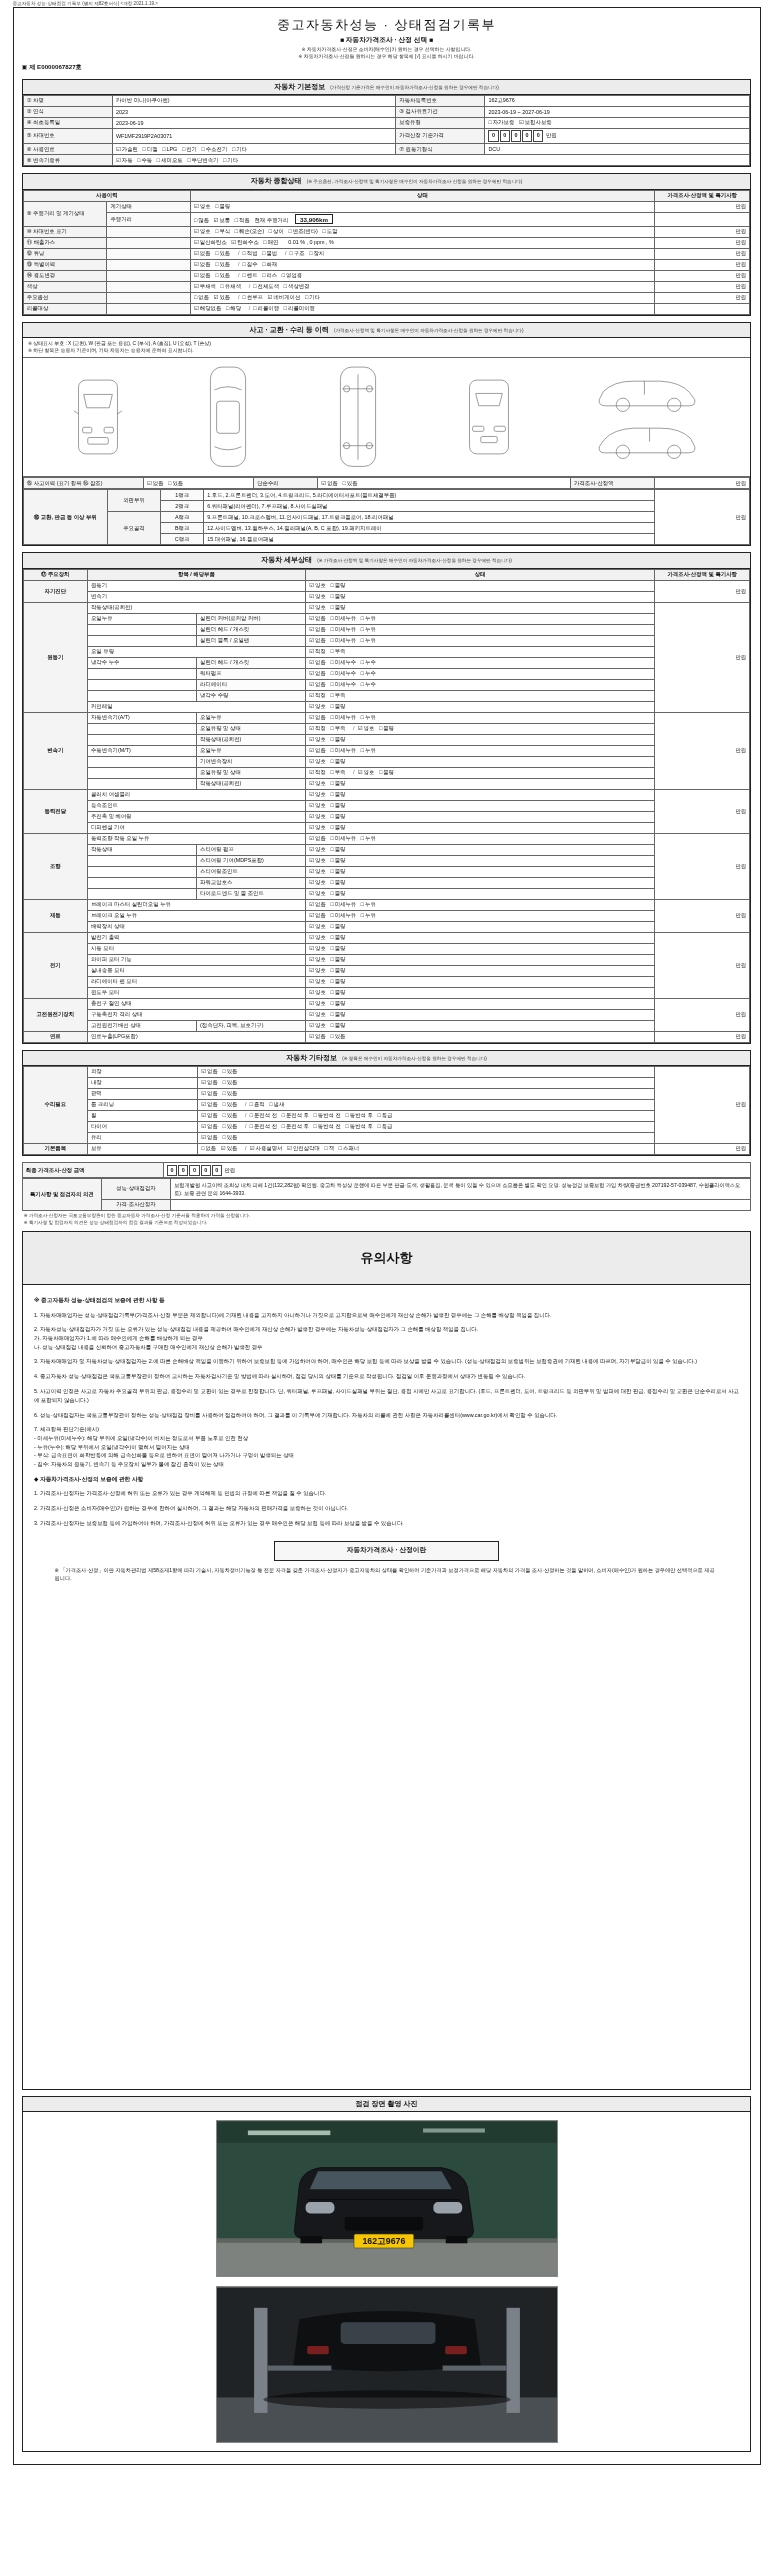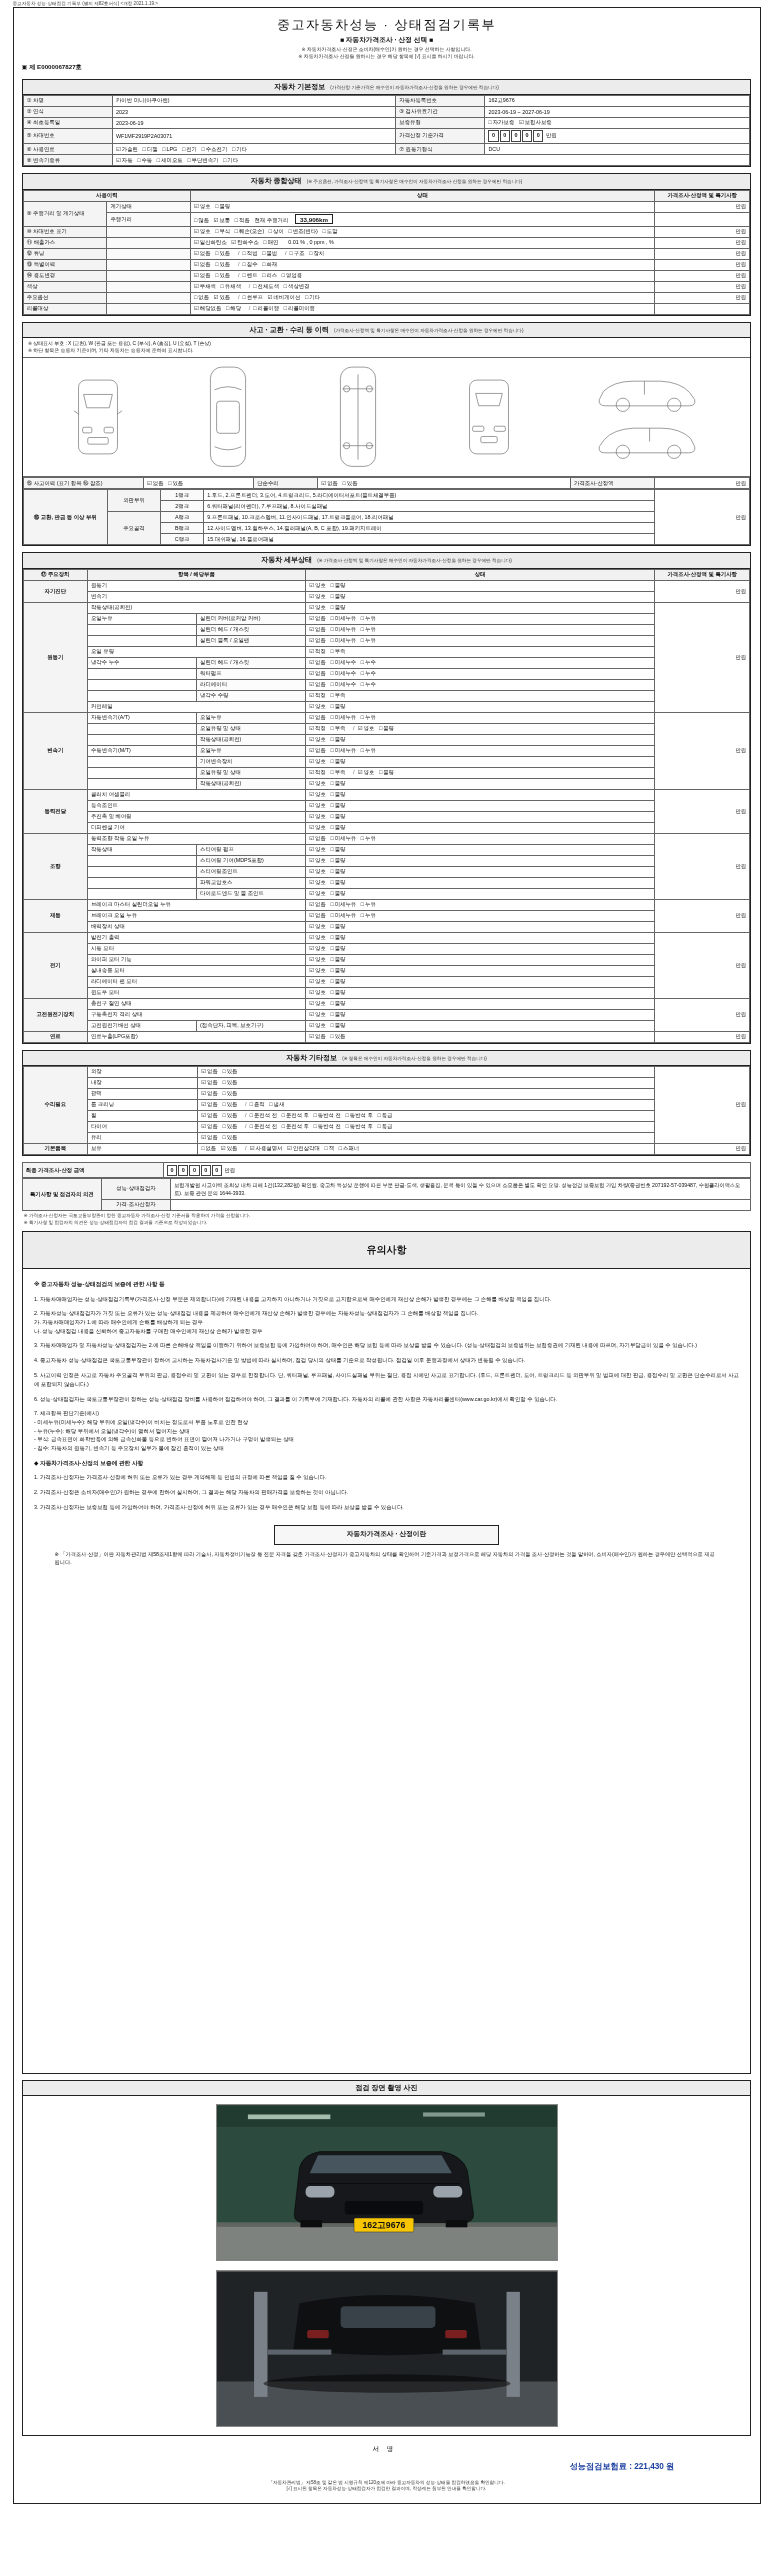"유의사항" .notice .sec-head { font-size: 10px -> 13px; padding: 11px -> 17px }
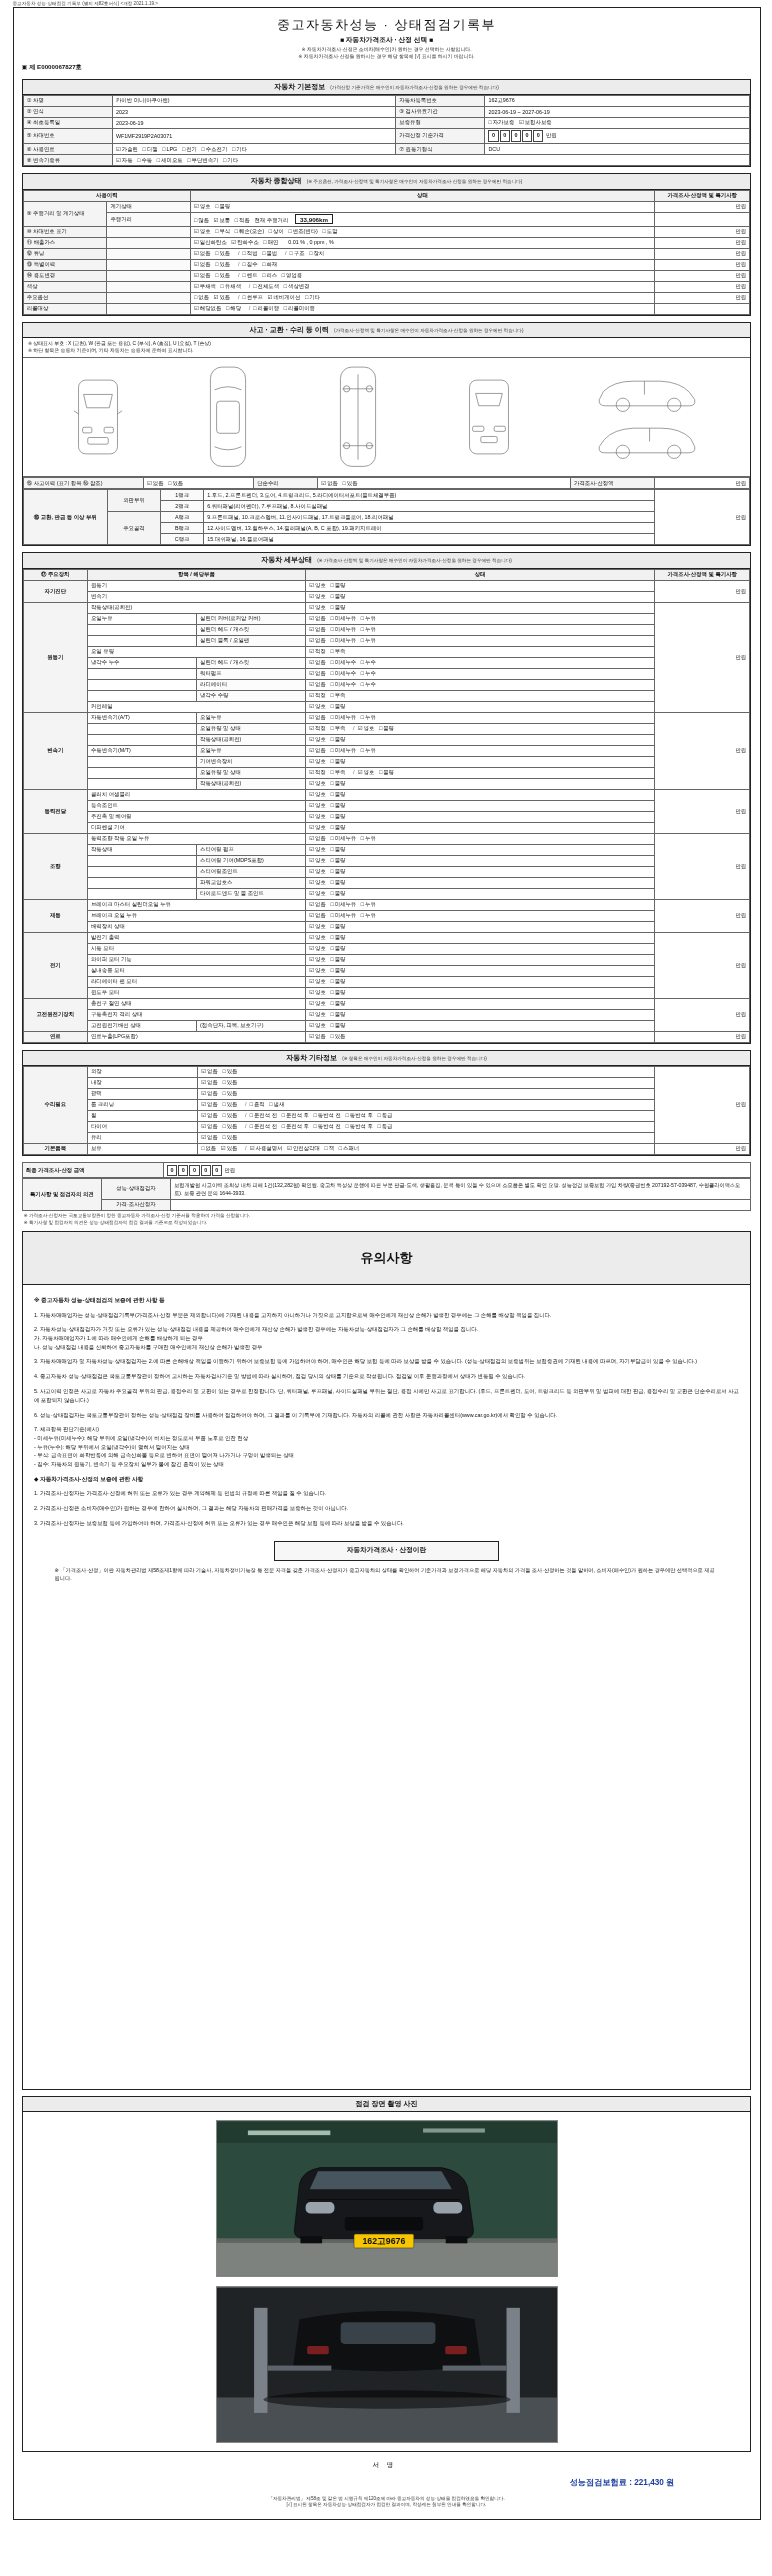"성능점검보험료 : 221,430 원" div.sign-area { html: <div> <div>서명</div> <div> <span>성능점검보험료 :</span> <span>221,430 원</span> </div> <div>「자동차관리법」 제58조 및 같은 법 시행규칙 제120조에 따라 중고자동차의 성능·상태를 점검하였음을 확인합니다.</div> <div>[√] 표시된 항목은 자동차성능·상태점검자가 점검한 결과이며, 작성례는 첨부된 안내를 확인합니다.</div> </div> -> none }
